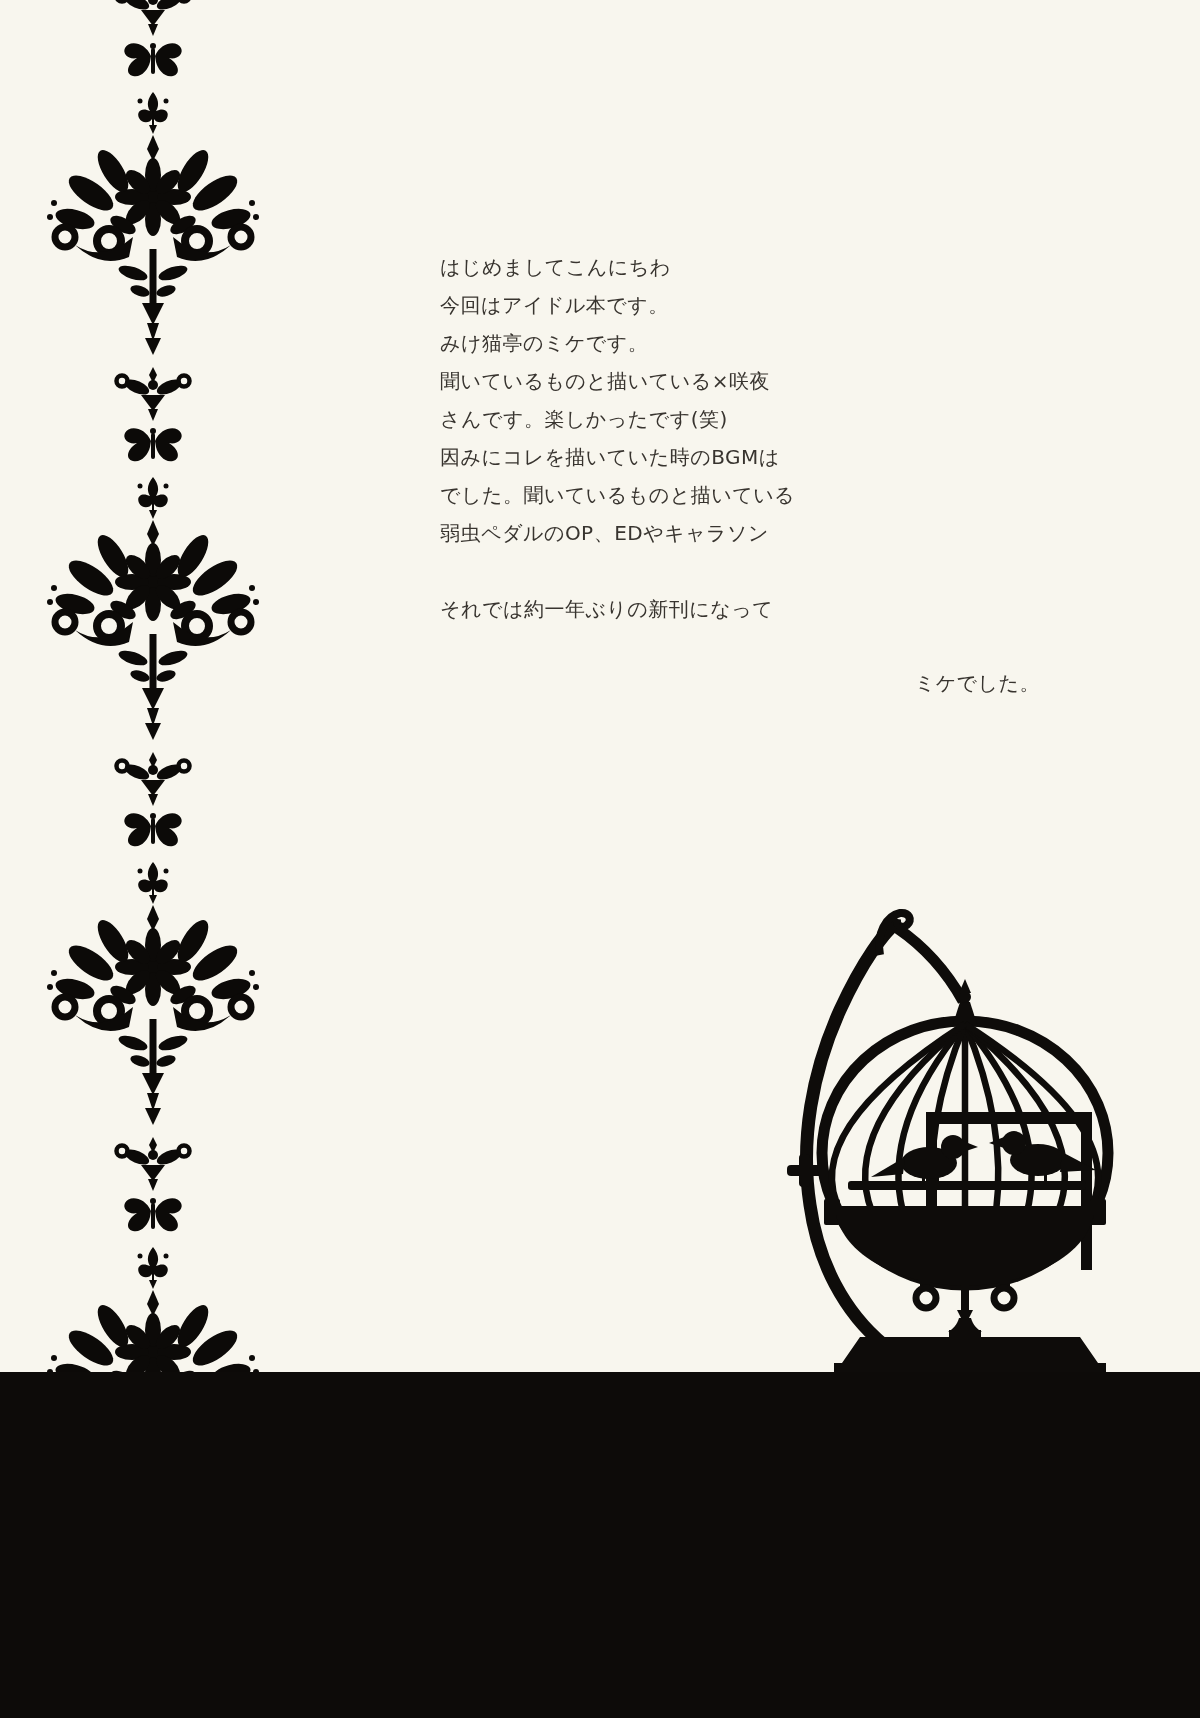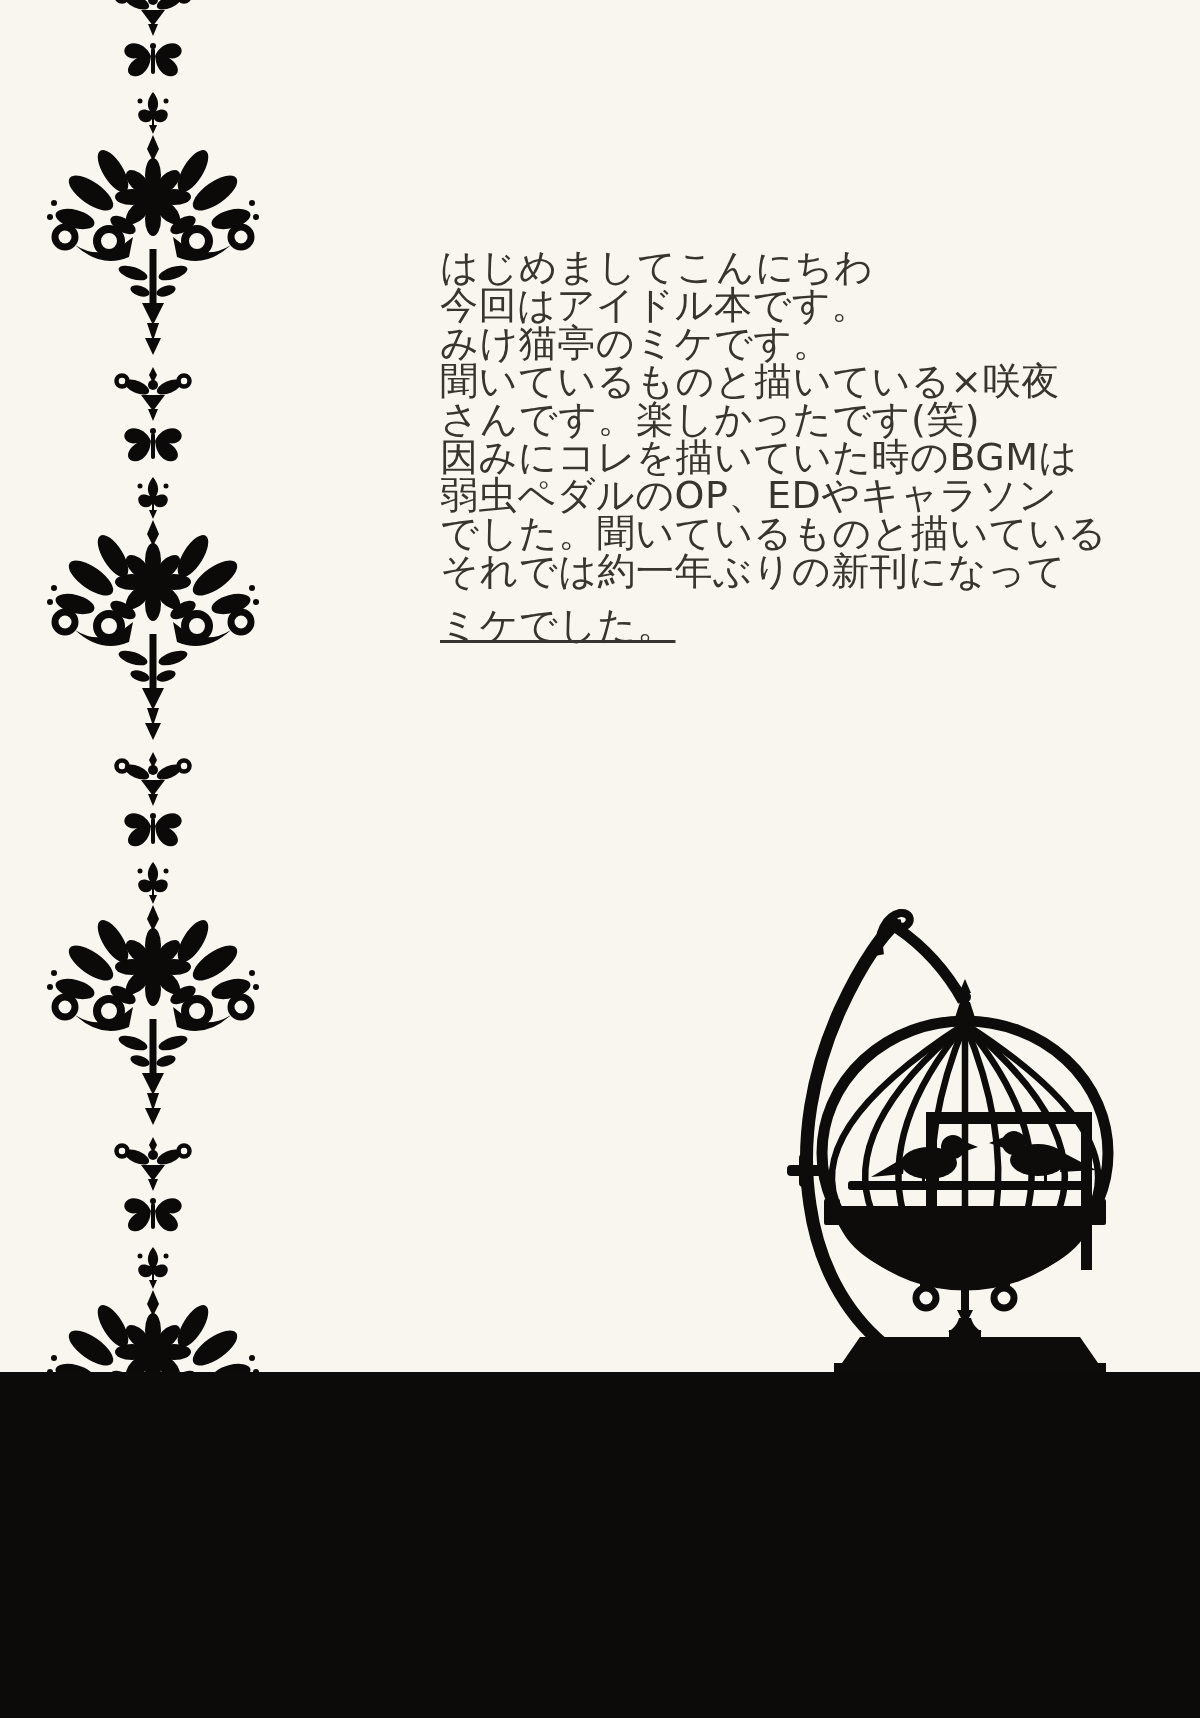"はじめましてこんにちわ" .afterword { font-size: 38px -> 20px }
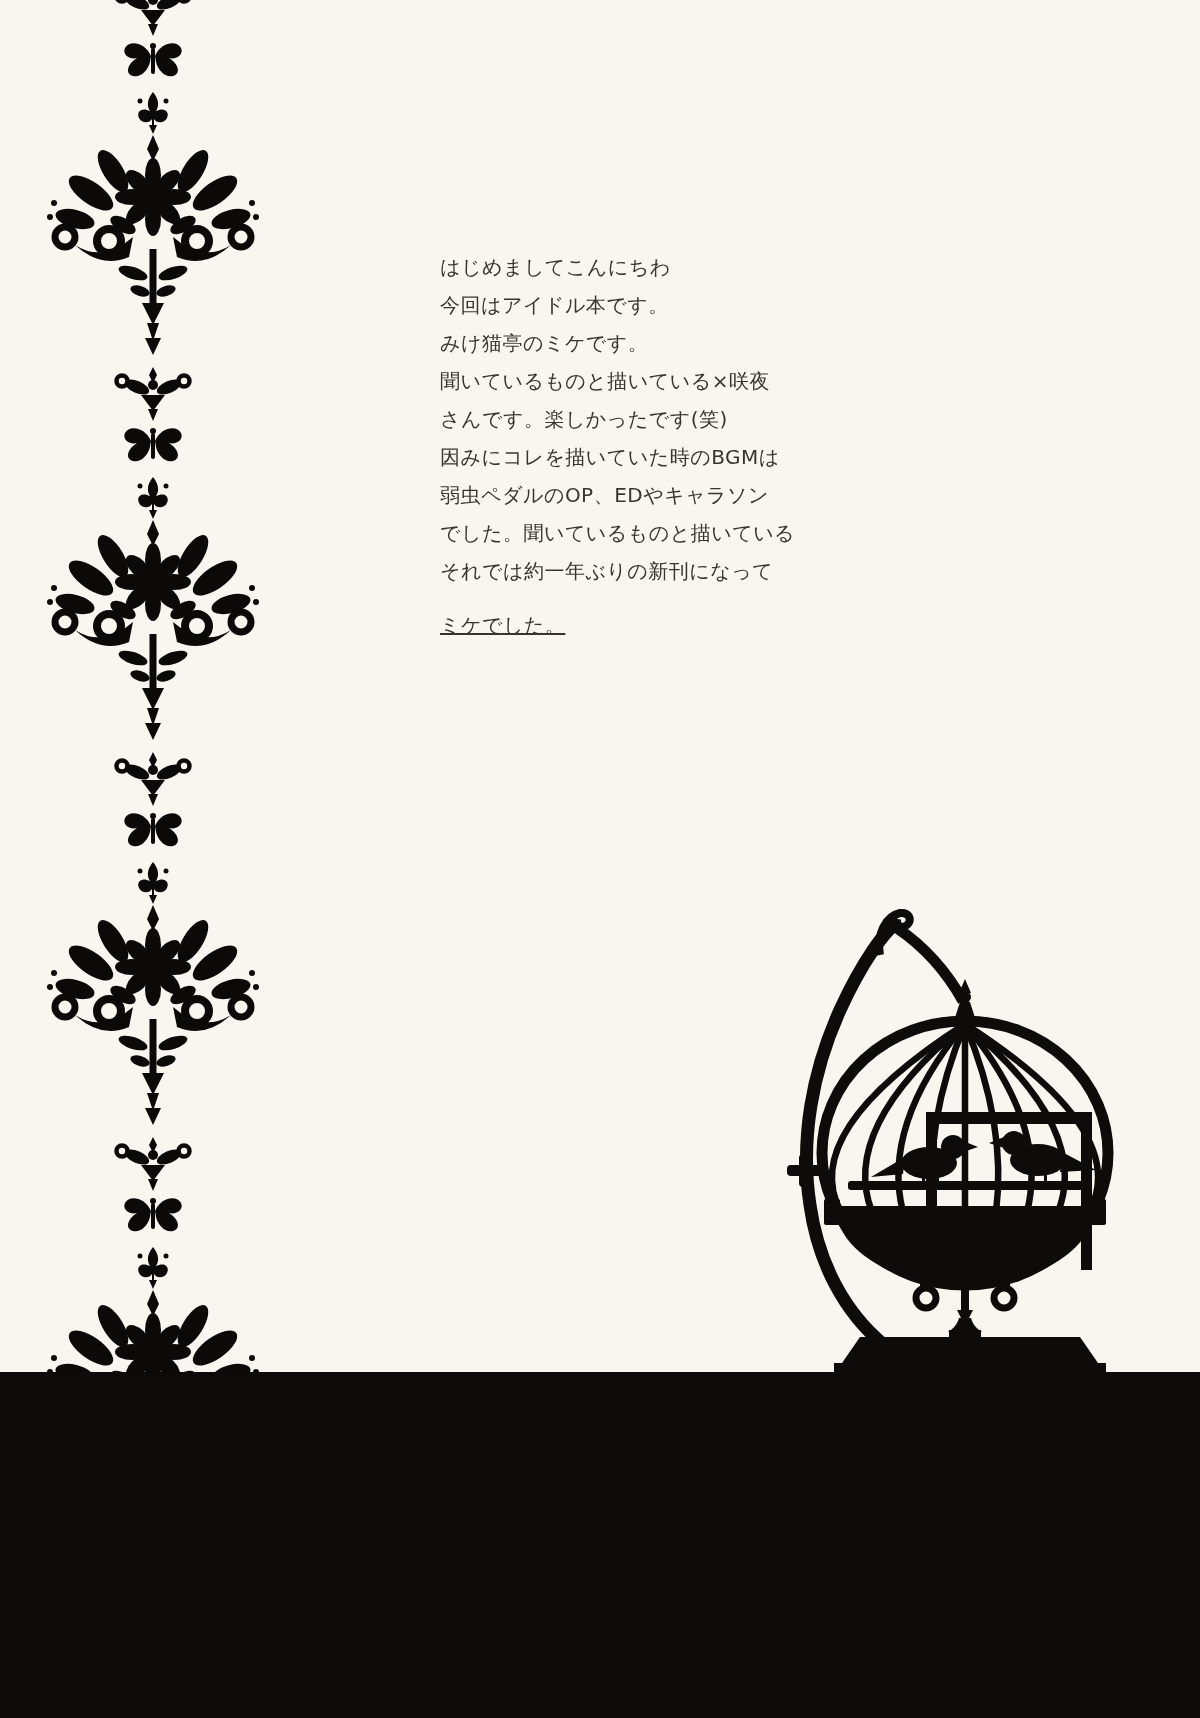"弱虫ペダルのOP、EDやキャラソン" div.line { order: before "でした。聞いているものと描いている" -> after "でした。聞いているものと描いている" }
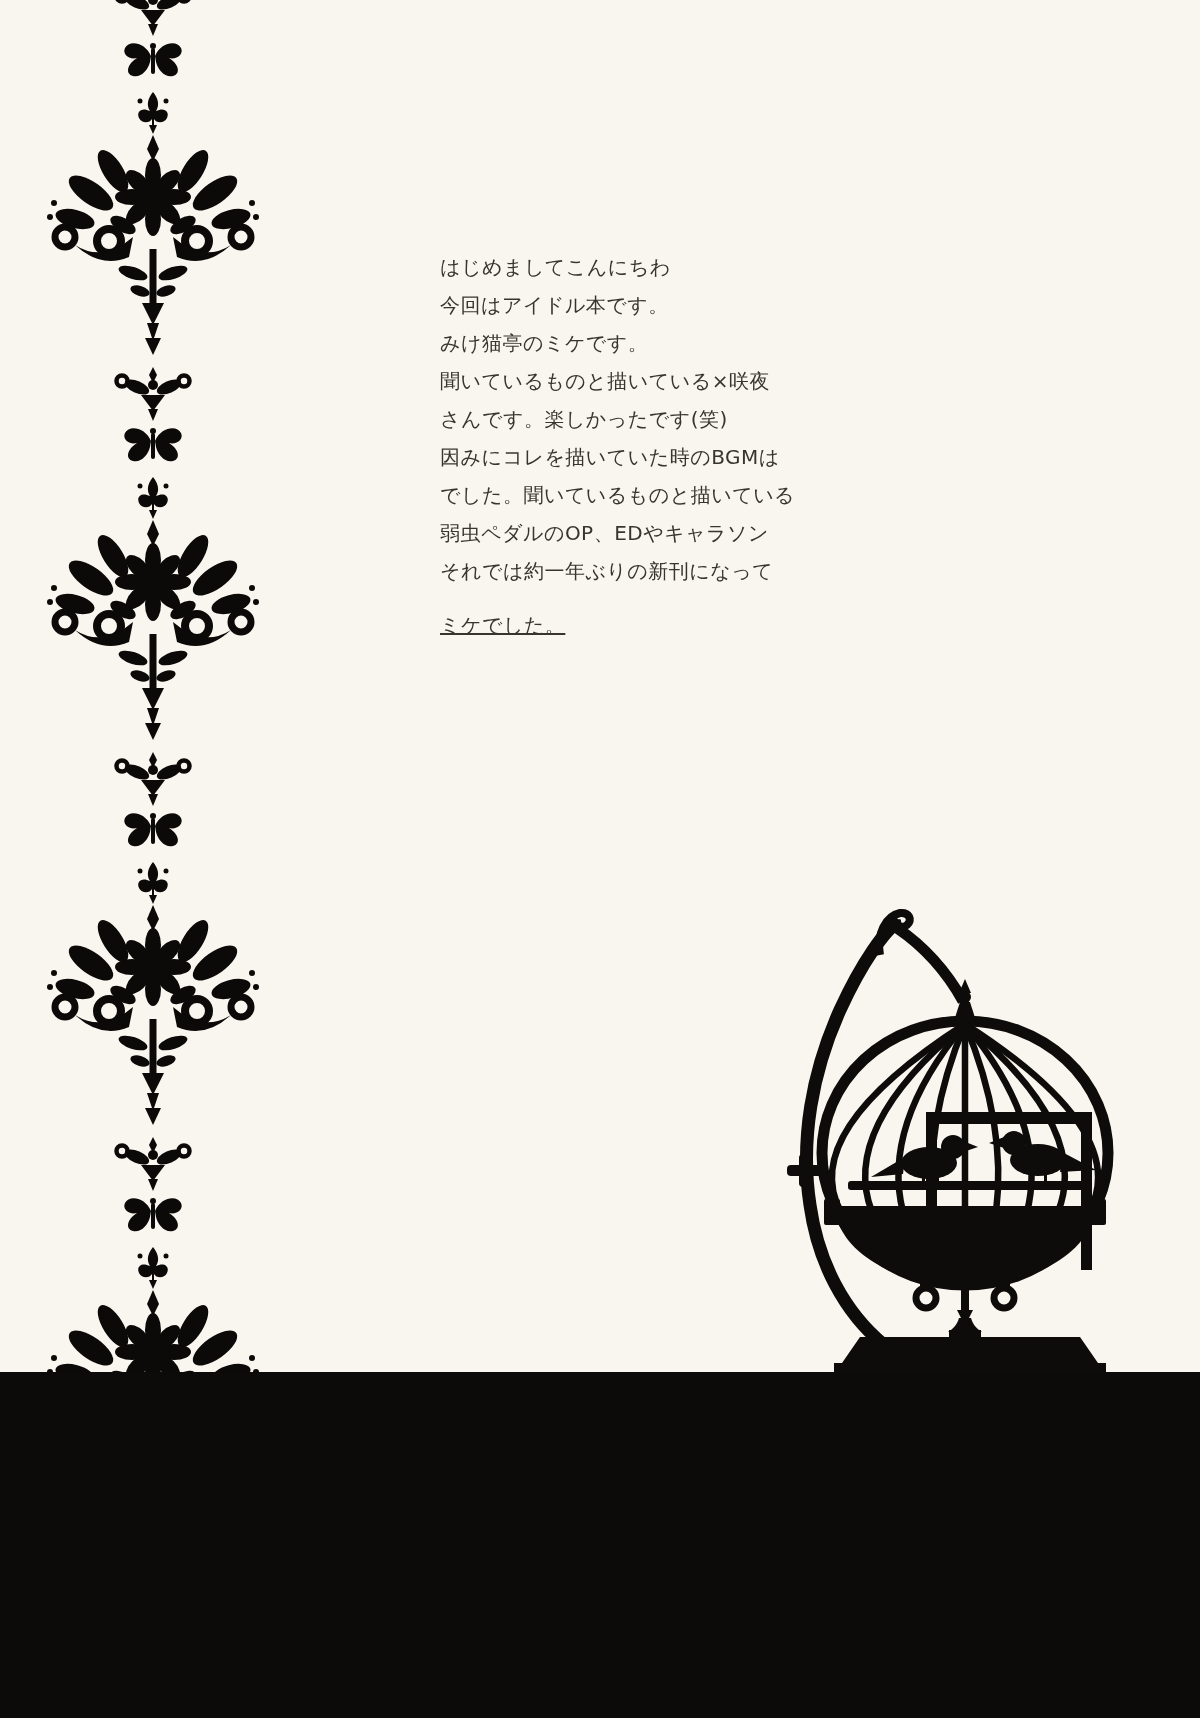"それでは約一年ぶりの新刊になって" .closing { margin-top: none -> 38px }
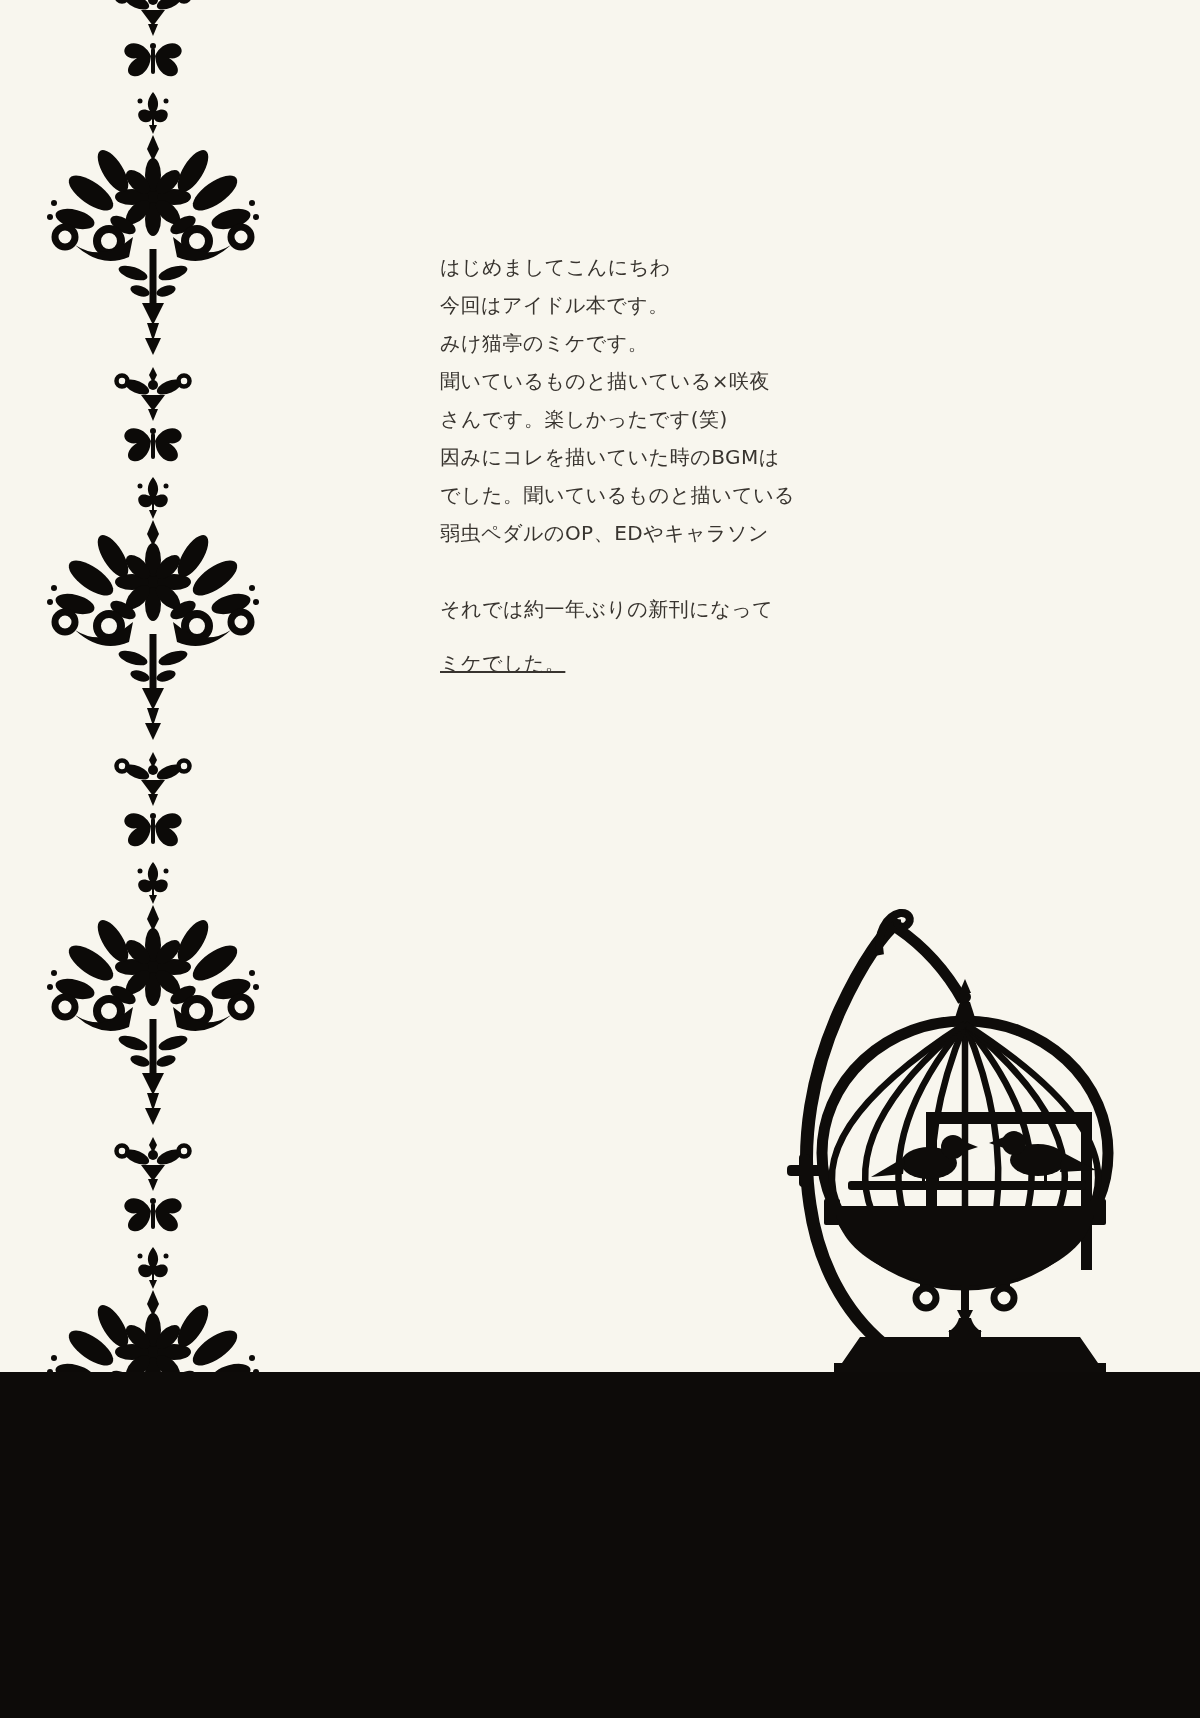"ミケでした。" .signature { margin-top: 16px -> 36px; text-align: none -> right; text-decoration: underline -> none }
